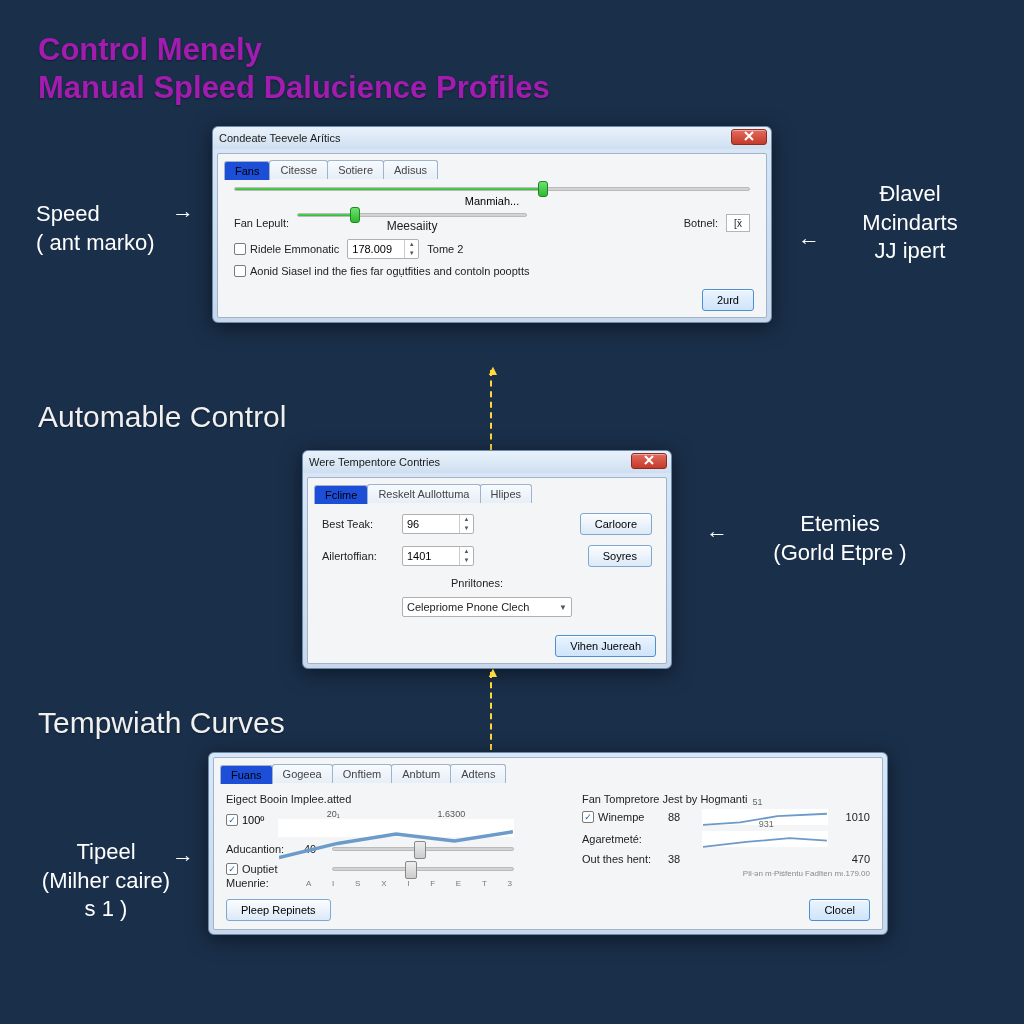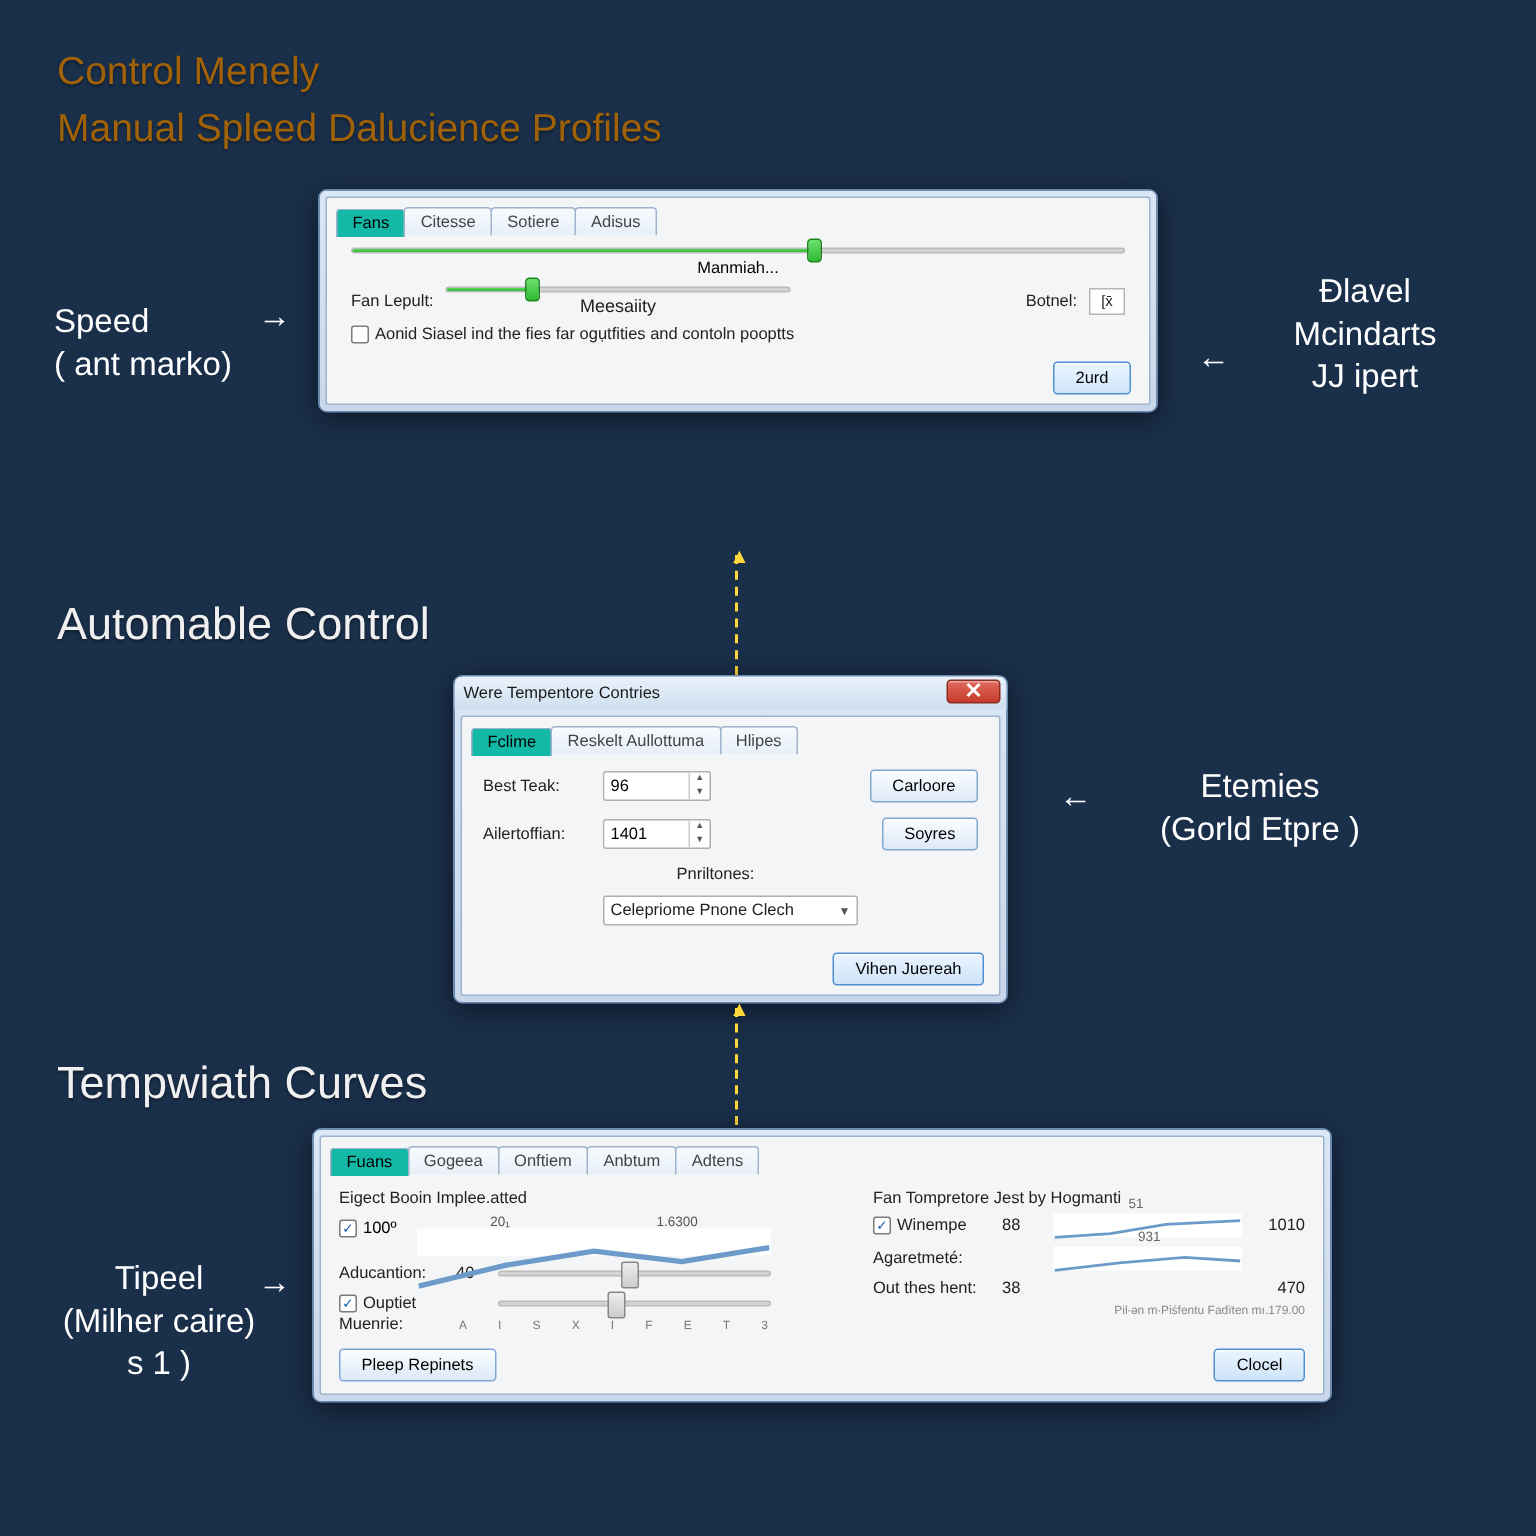"Control Menely" .heading { color: #a16207 -> #a21caf; font-size: 26px -> 31px; font-weight: 400 -> 700 }
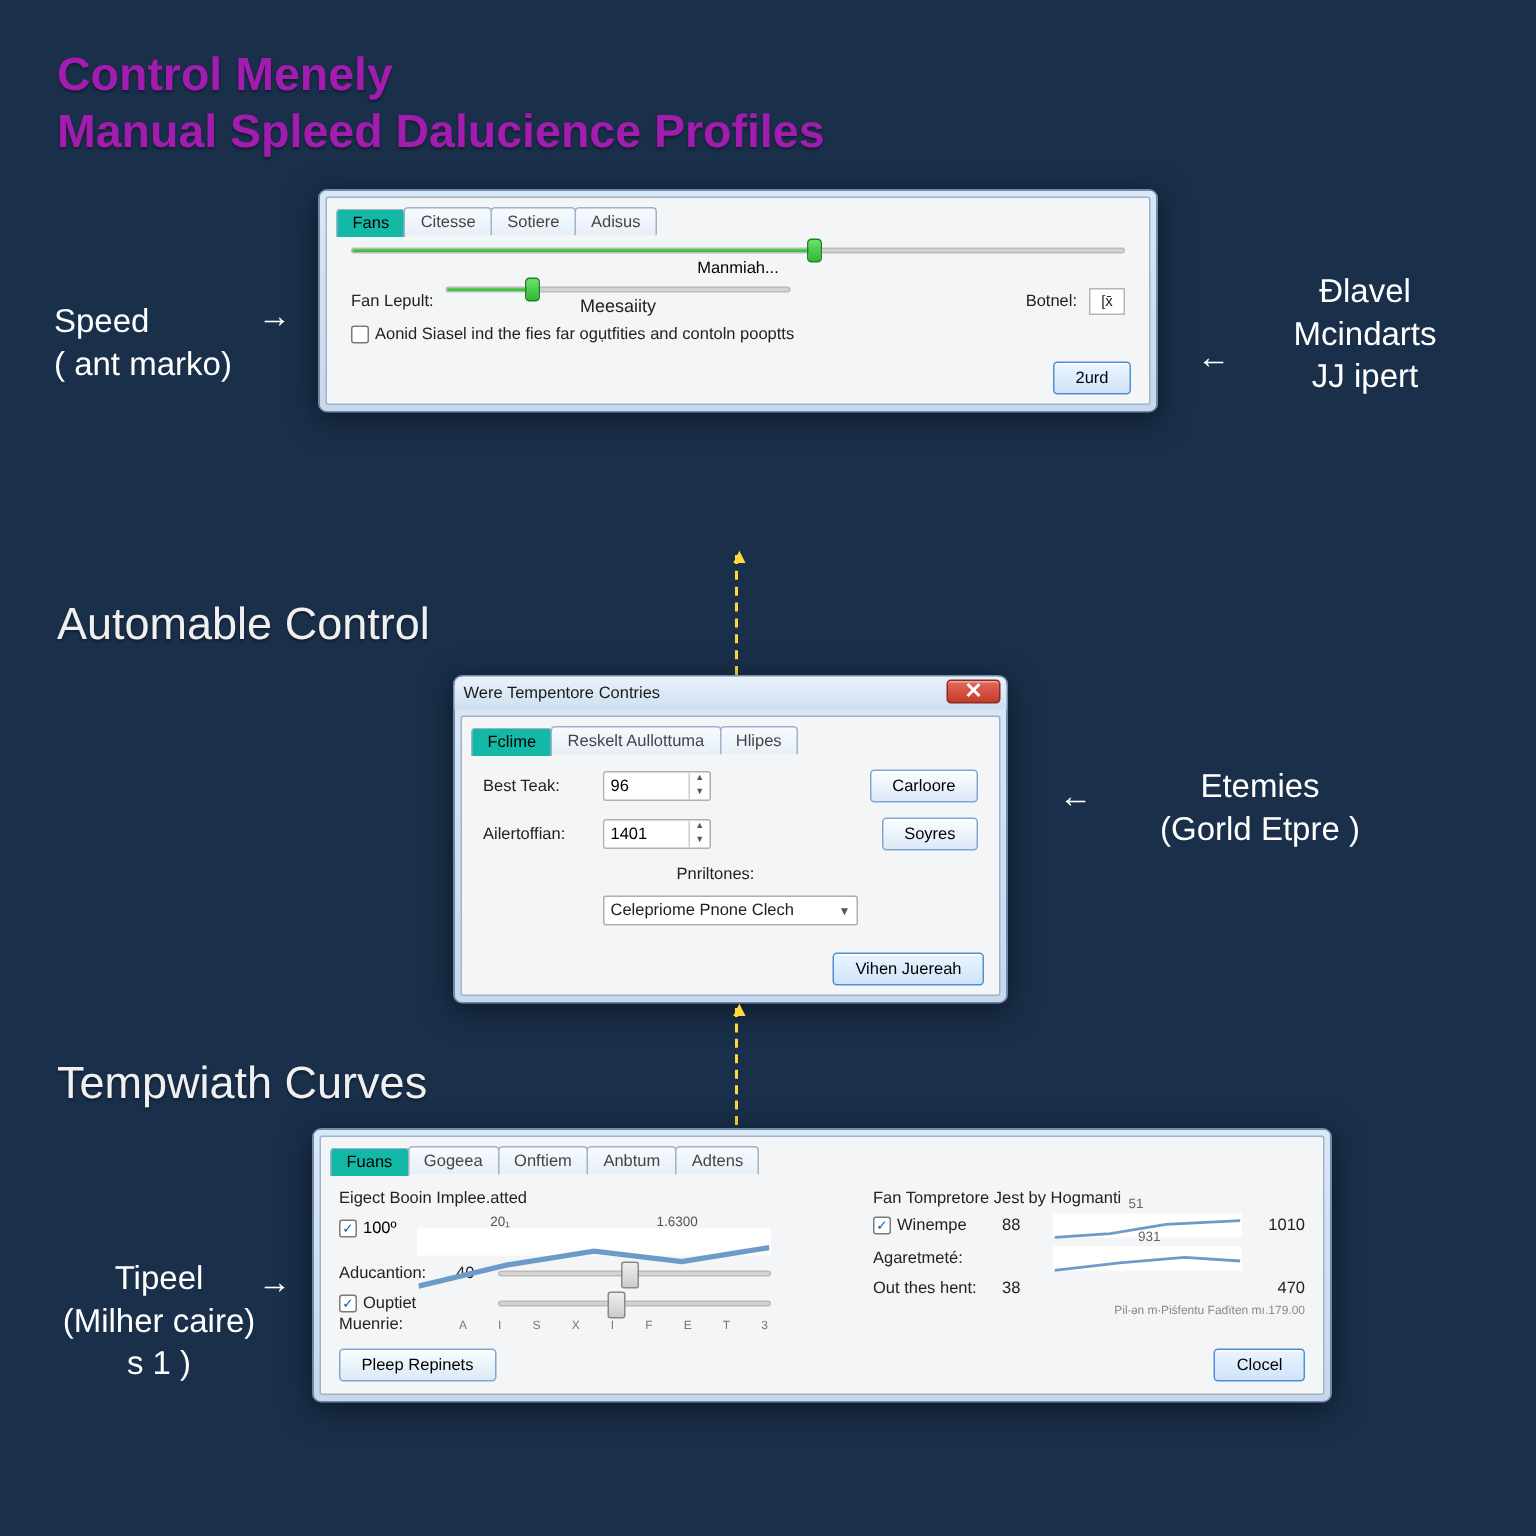"Condeate Teevele Arítics" div.titlebar { html: none -> <div> <span>Condeate Teevele Arítics</span> <div> <span> <svg> <path></path> </svg> </span> </div> </div> }
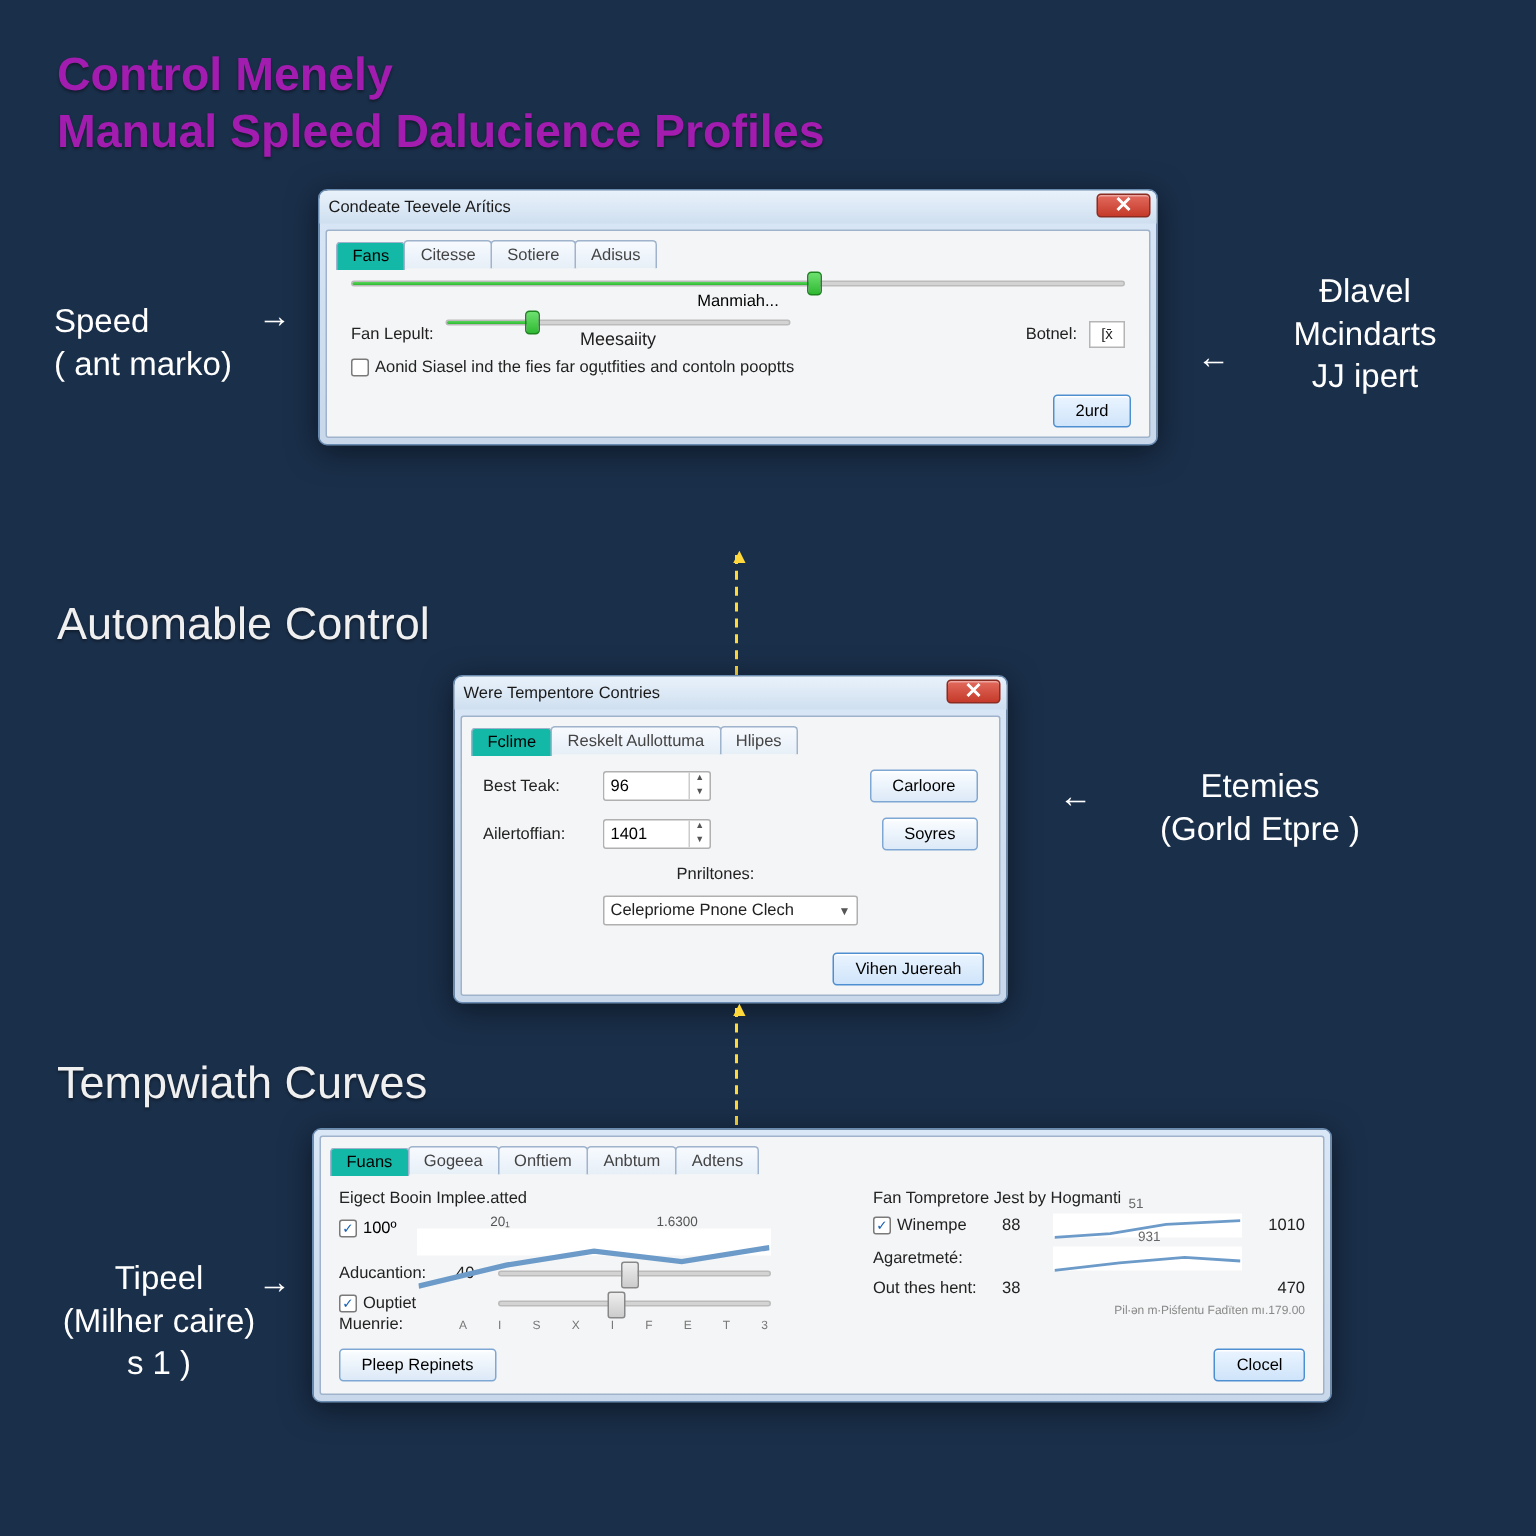"Fans" .tab.active { background: #14b8a6 -> #1d4ed8 }
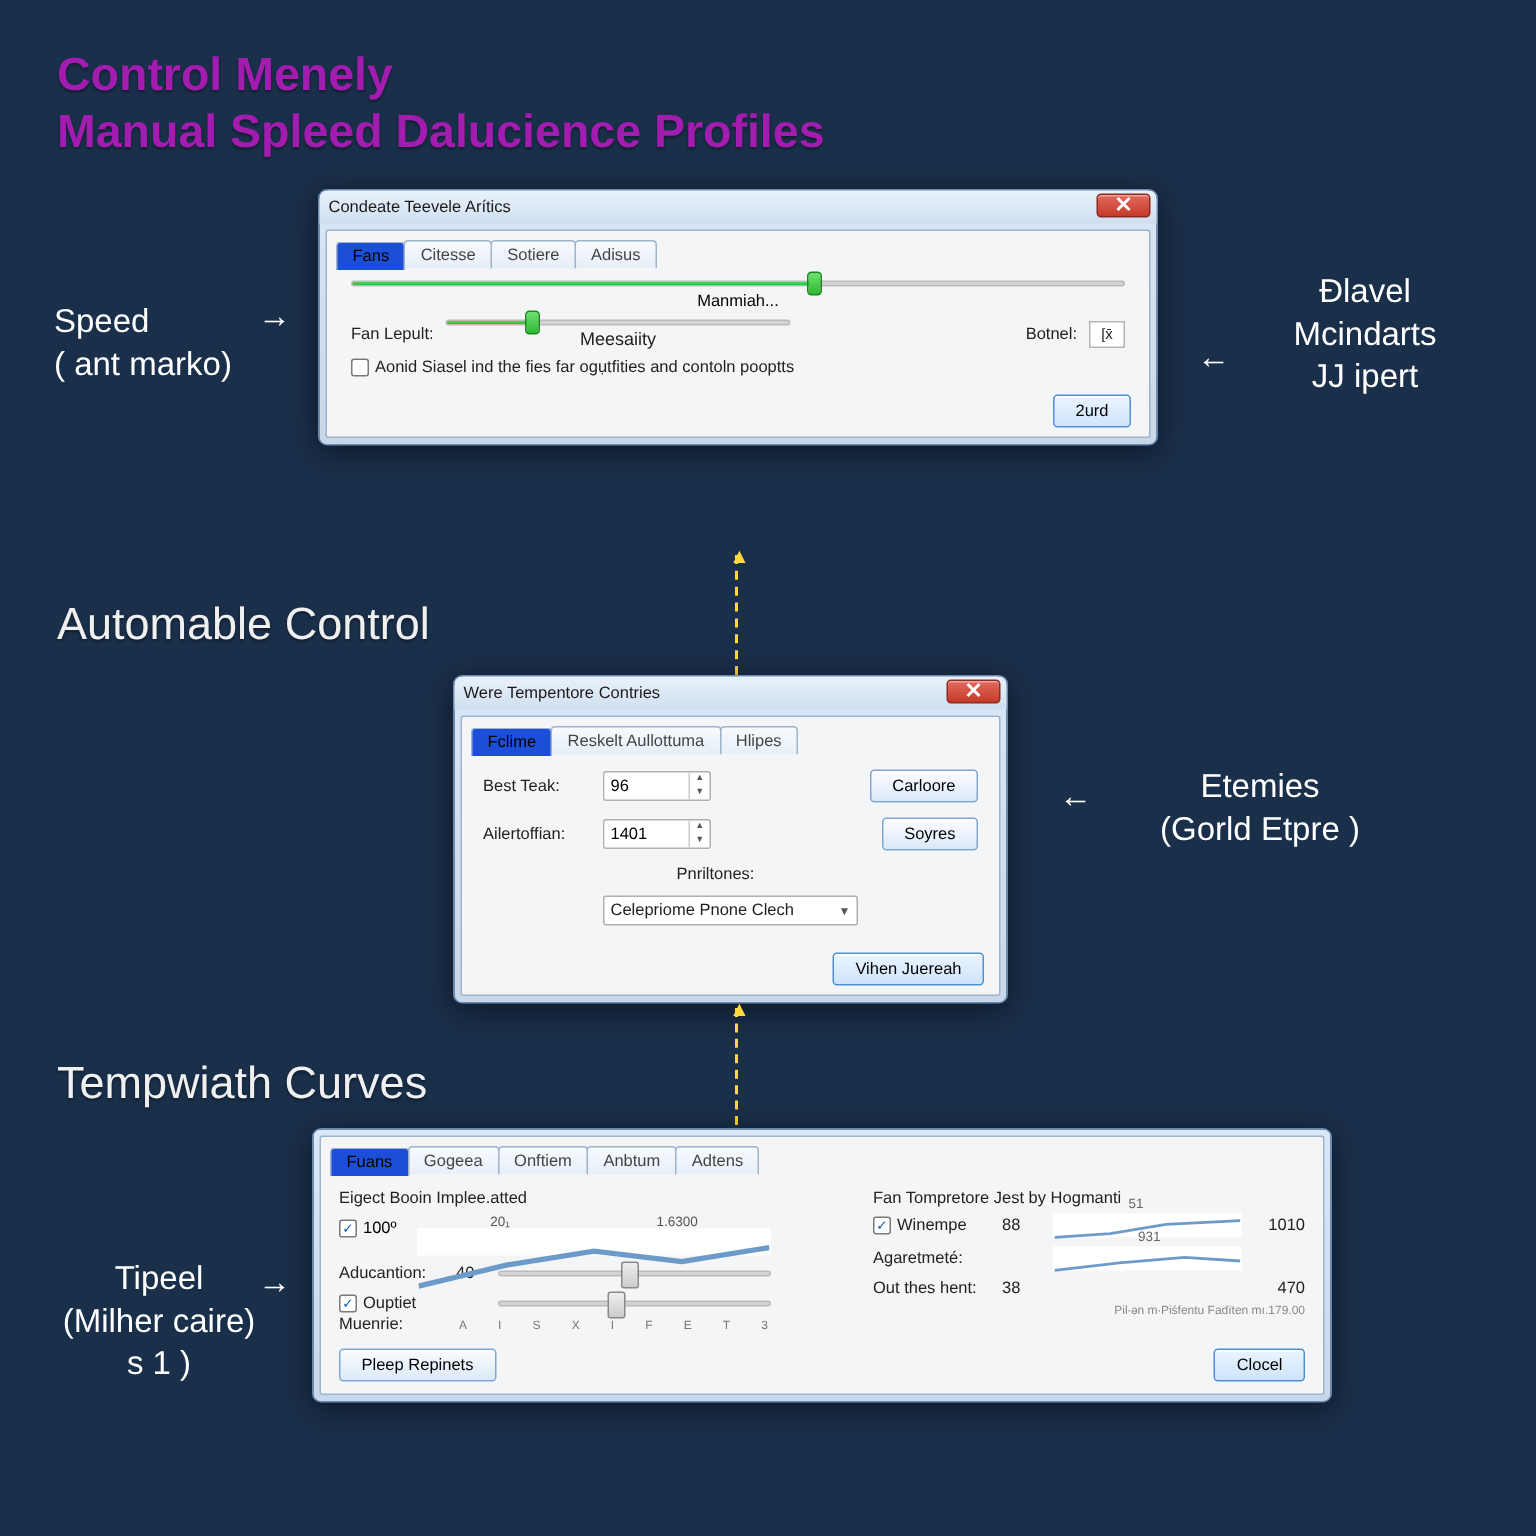"Ridele Emmonatic" div.row { html: none -> <div> <label> <span></span> <span>Ridele Emmonatic</span> </label> <span> <input> <span> <div>▲</div> <div>▼</div> </span> </span> <span>Tome 2</span> </div> }
